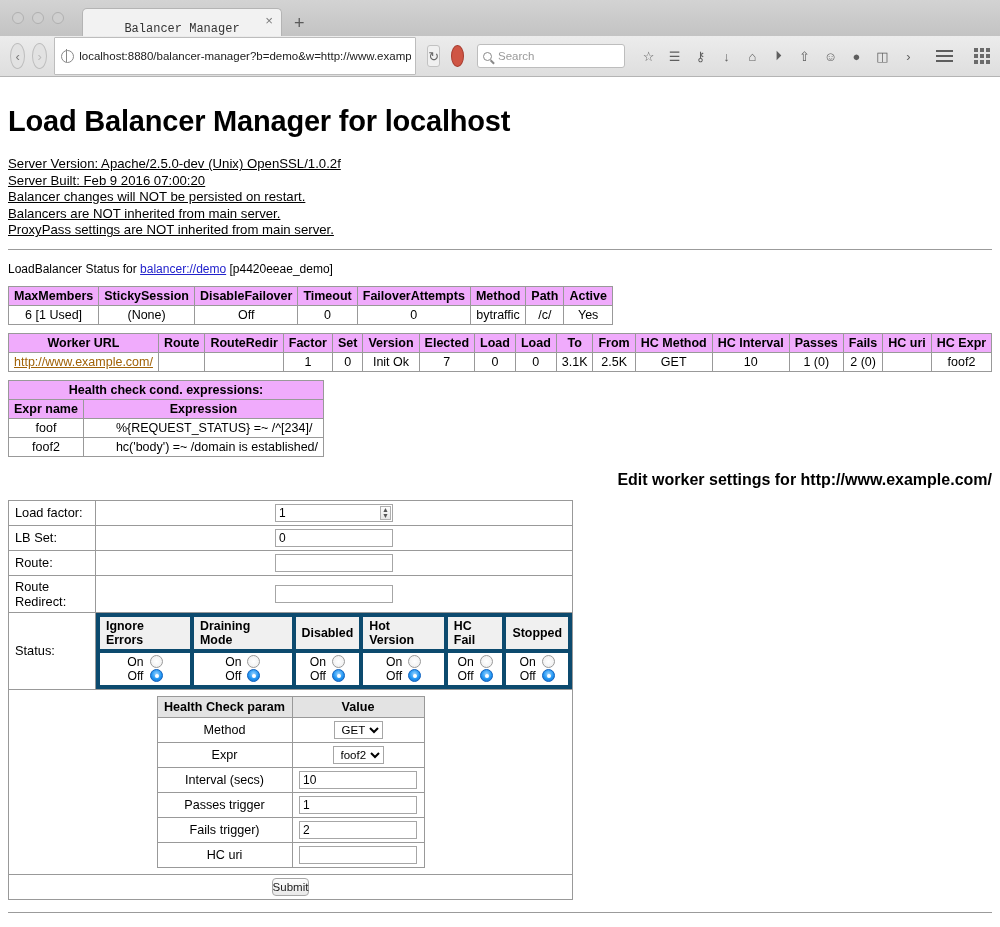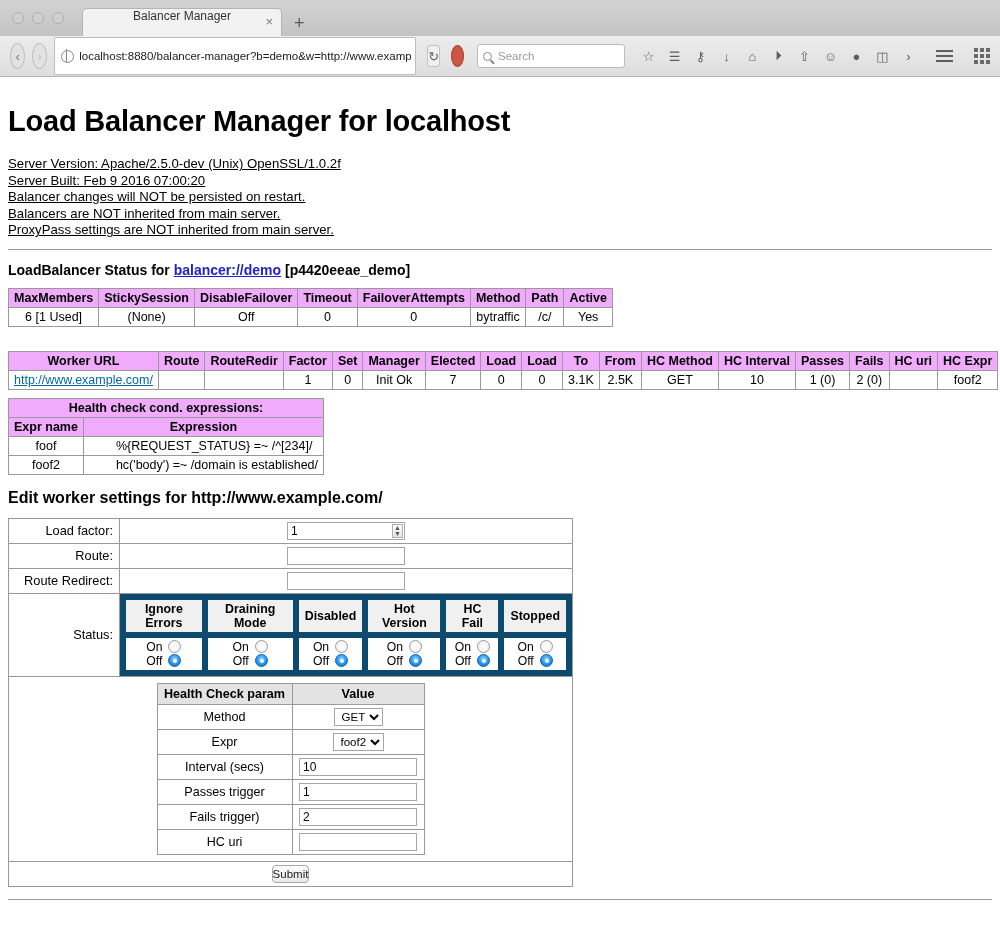"Balancer Manager" .tab { align-items: flex-start -> flex-end; font-family: none -> Liberation Mono, monospace }
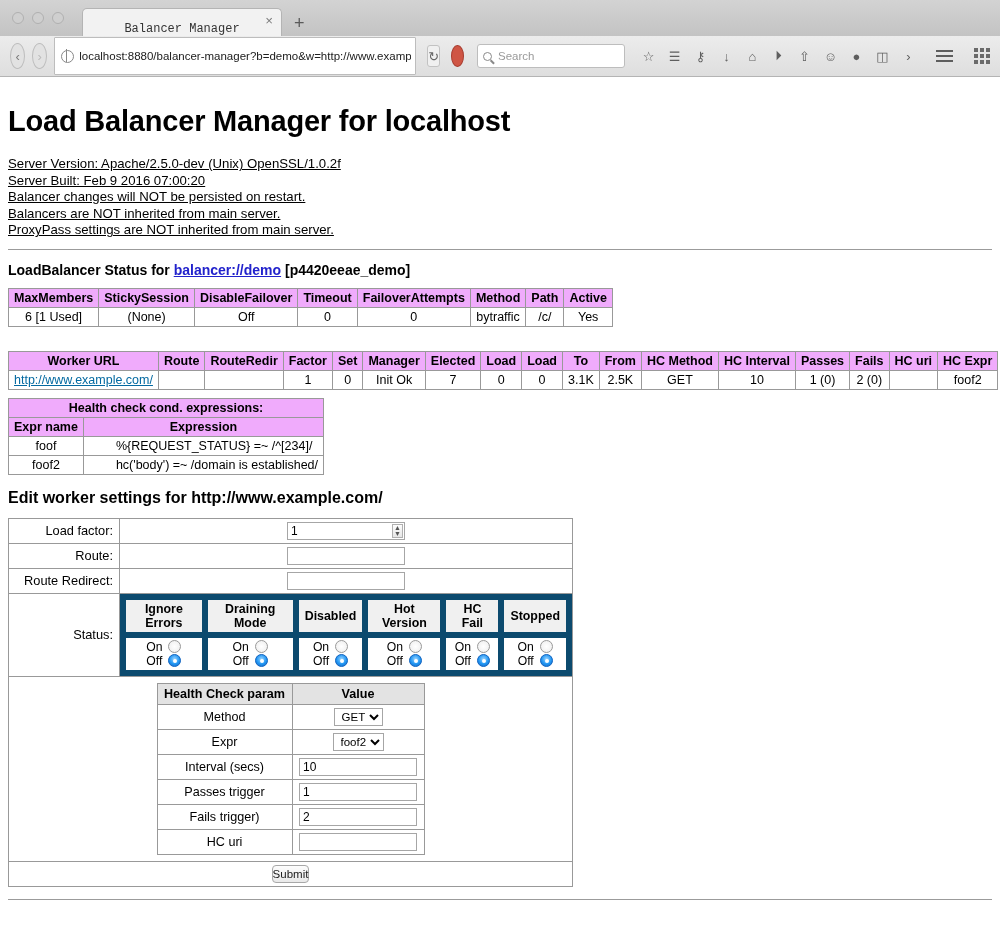"LoadBalancer Status for balancer://demo" h2.sub { font-size: 14px -> 12px; font-weight: bold -> normal }
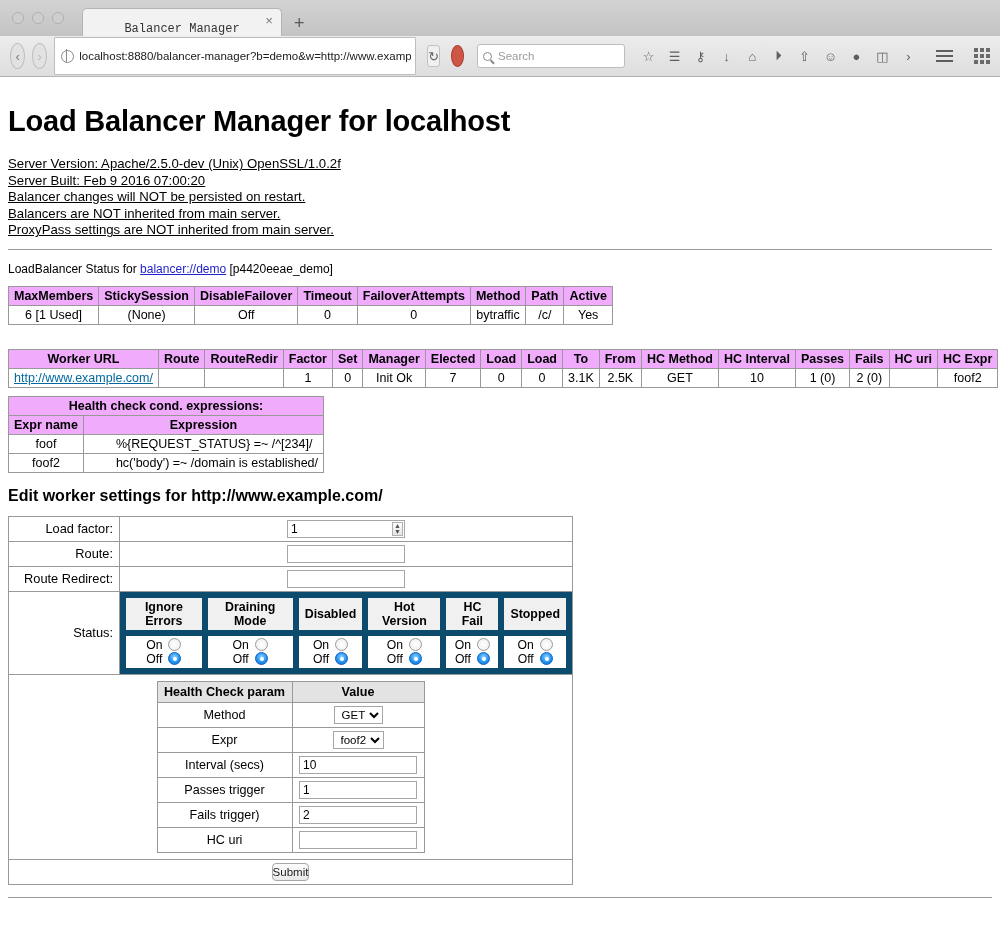"Worker URL" table.data { margin-top: 24px -> 8px }
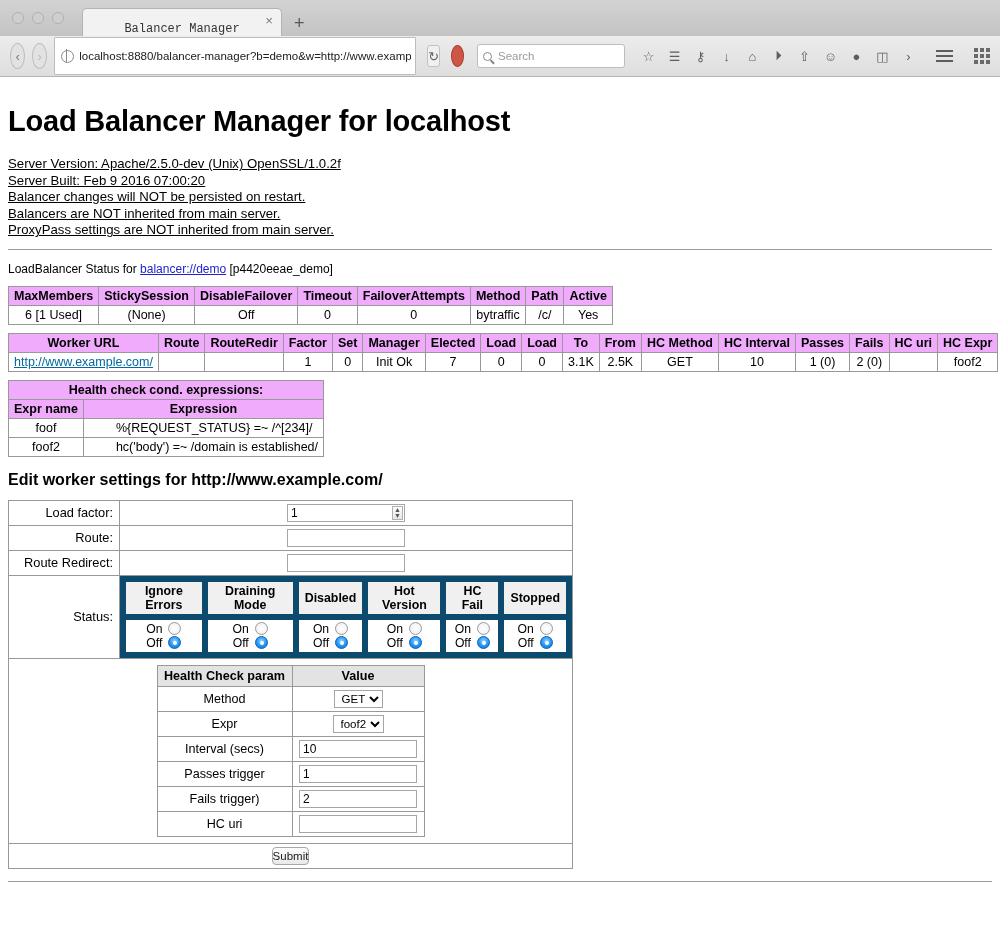"Manager" th { text: Manager -> Version }
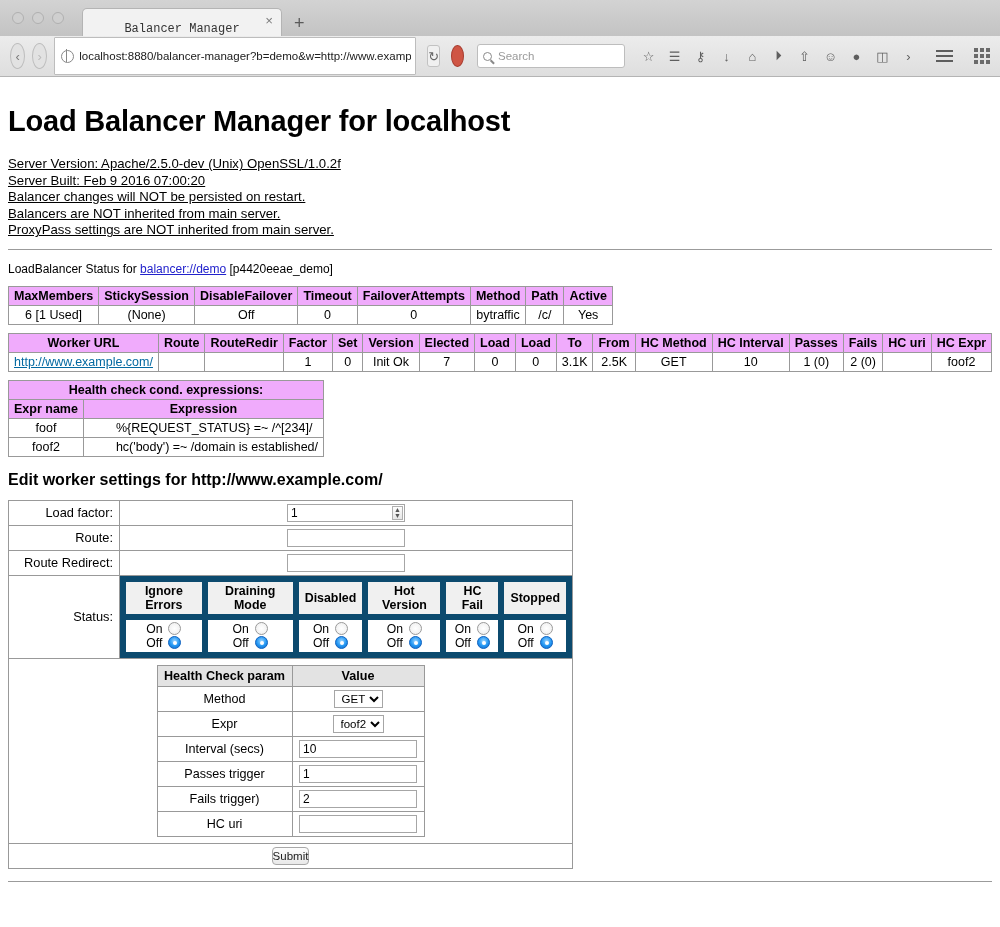"http://www.example.com/" table.data td a { color: #0369a1 -> #a16207 }
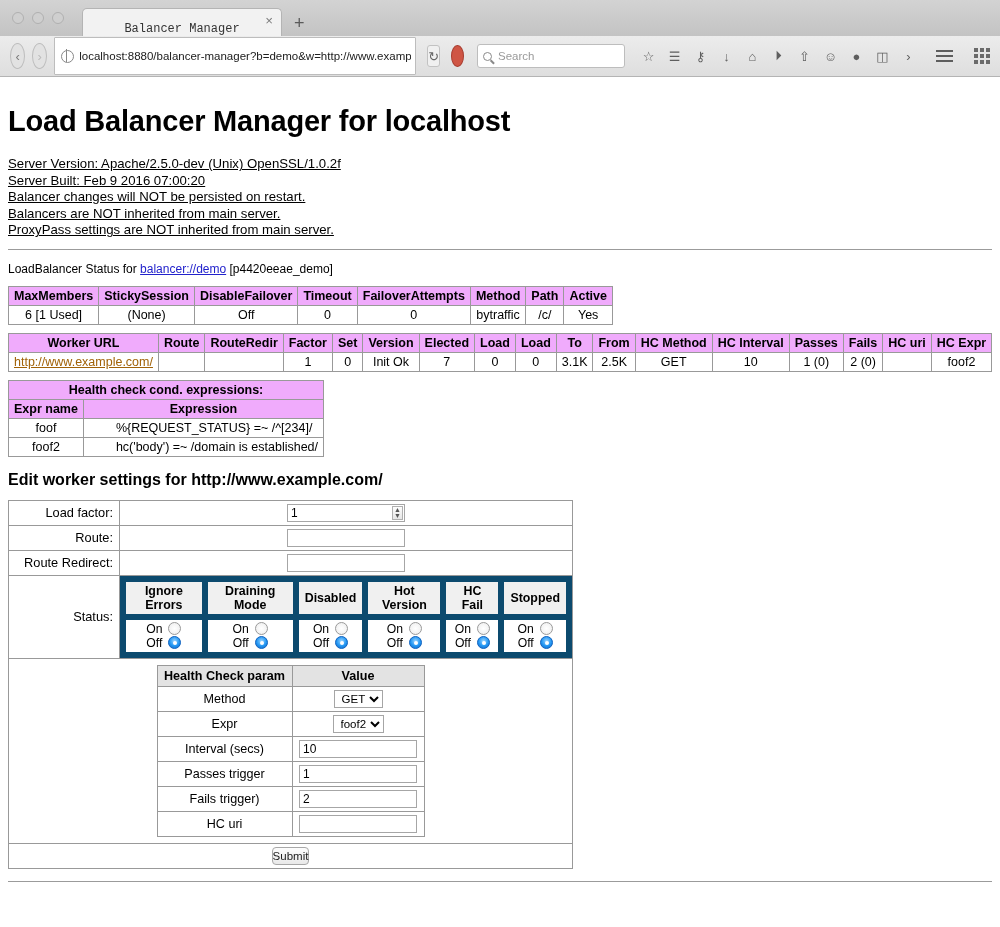"Edit worker settings for" h3.sub3 { text-align: none -> right }
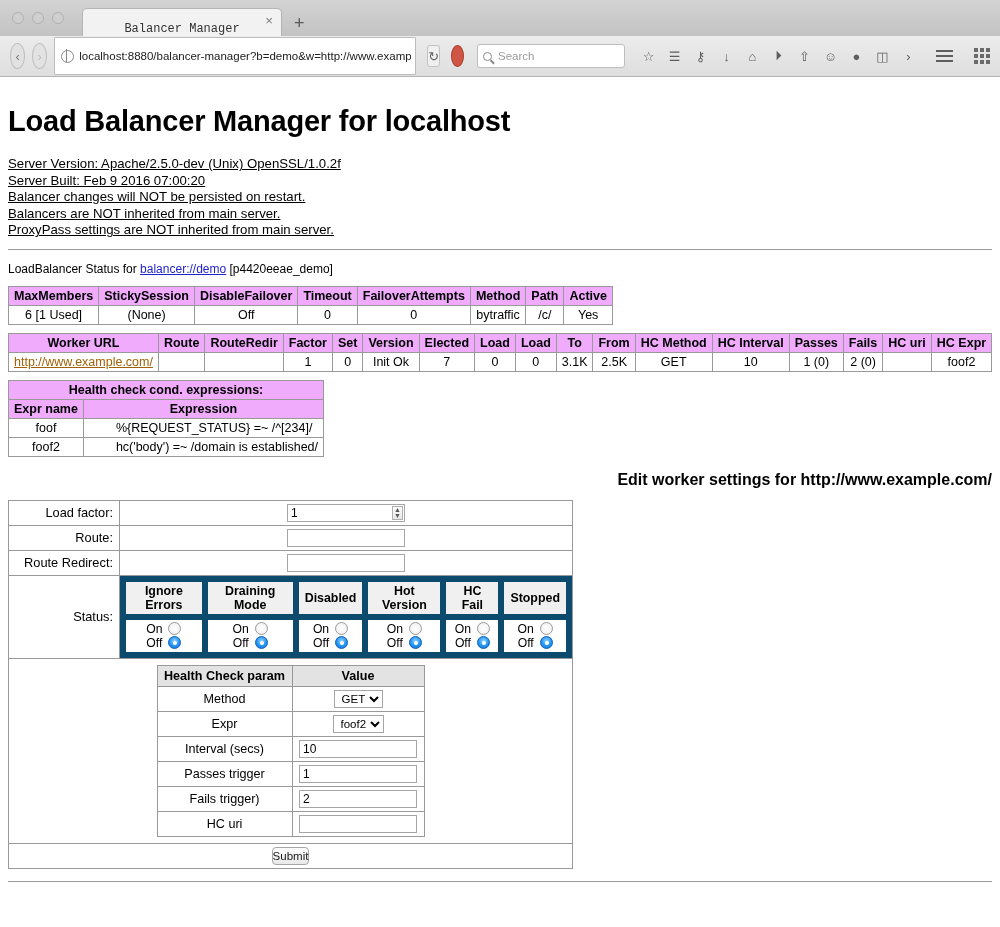"Load factor:" td.lbl { text-align: right -> none; width: 111px -> 87px }
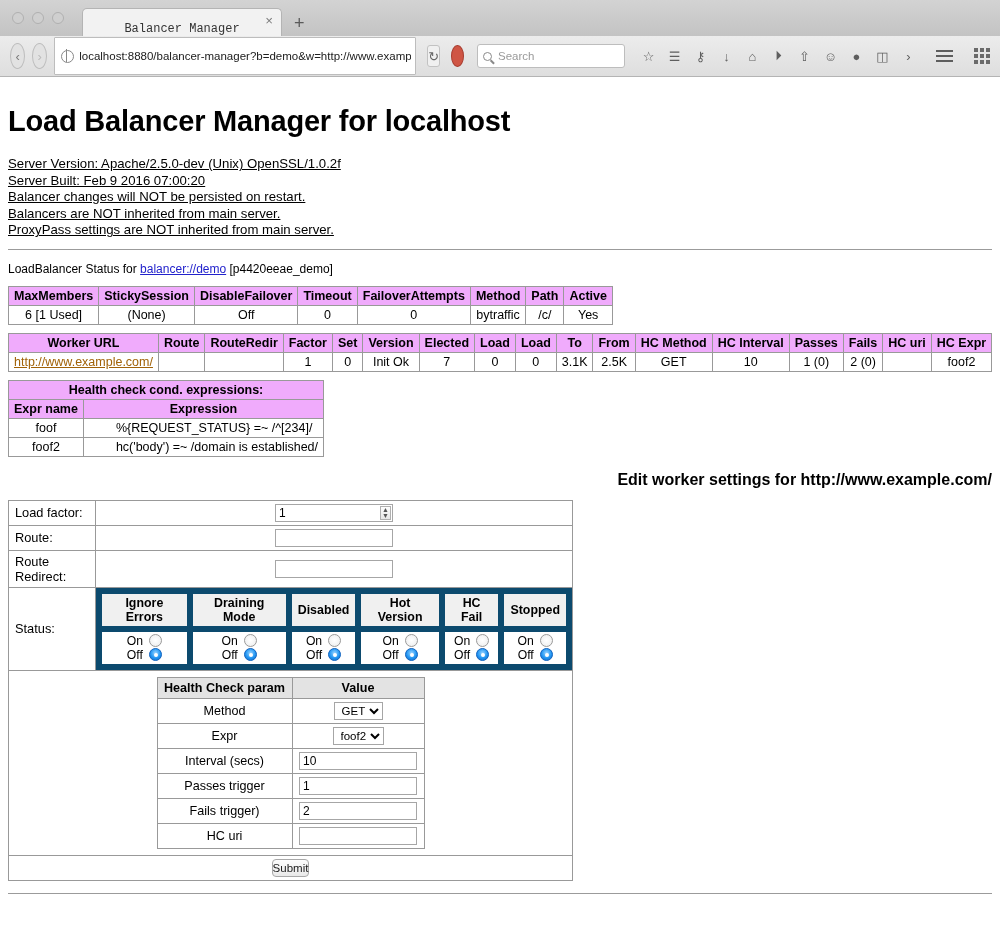"LB Set:" tr { html: none -> <tr> <td>LB Set:</td> <td> <input> </td> </tr> }
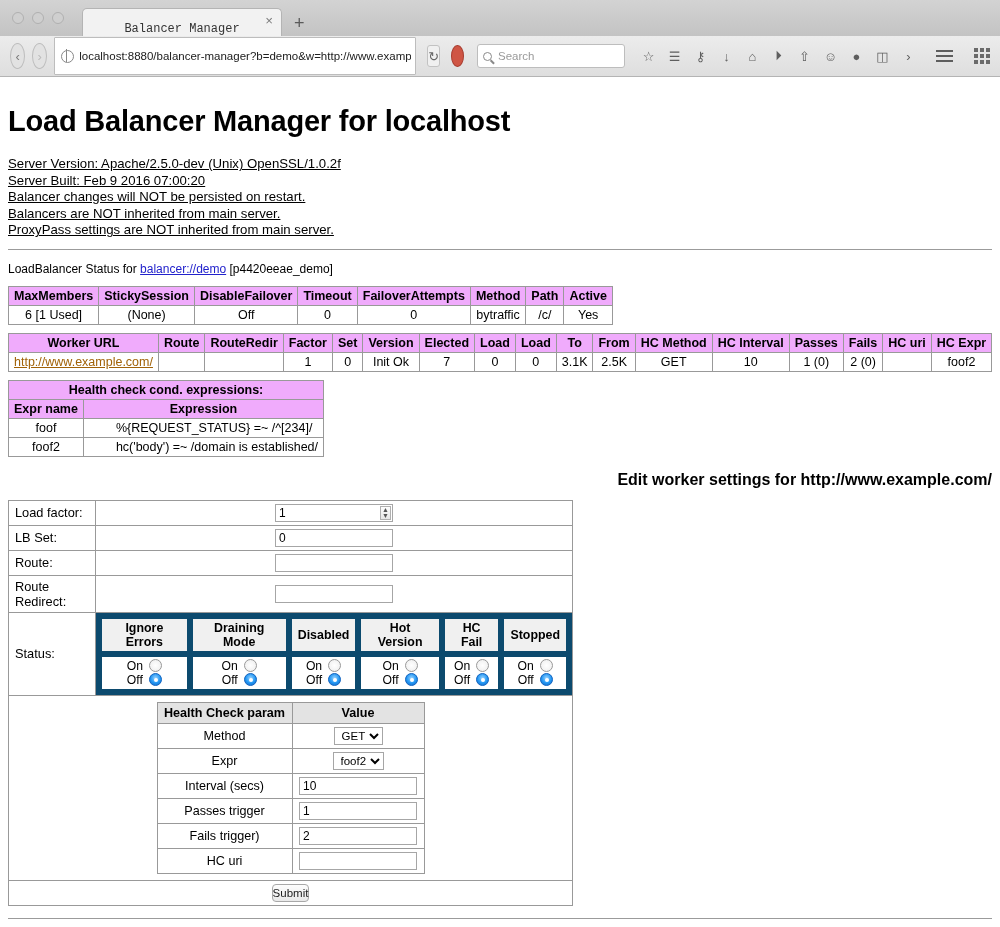"Ignore Errors" .statusgrid th, .statusgrid td { border: 6px solid #0c4a6e -> 4px solid #0c4a6e; text-align: center -> left }
